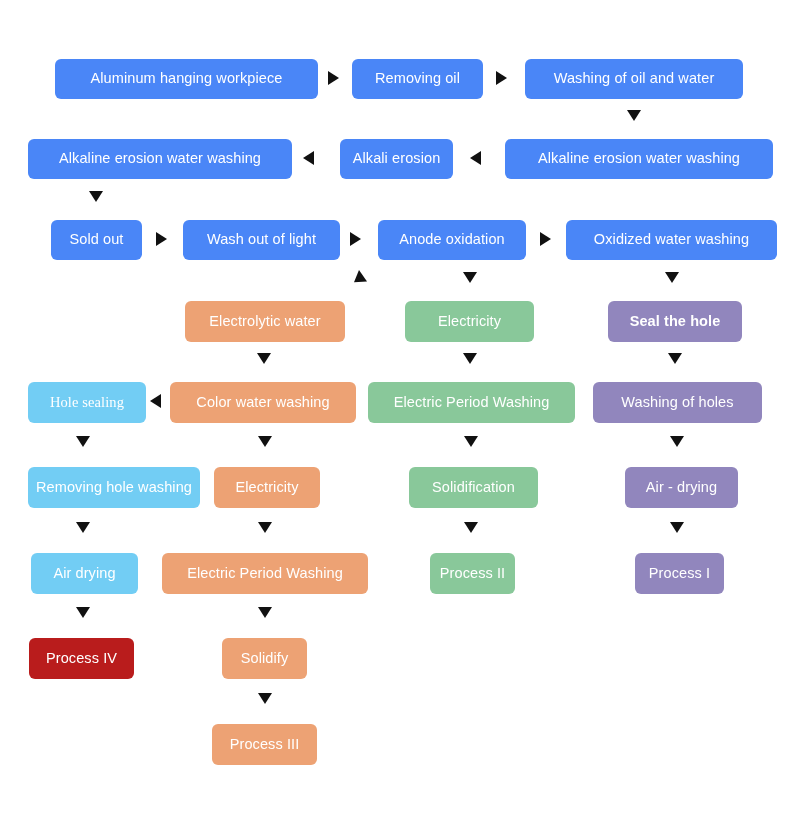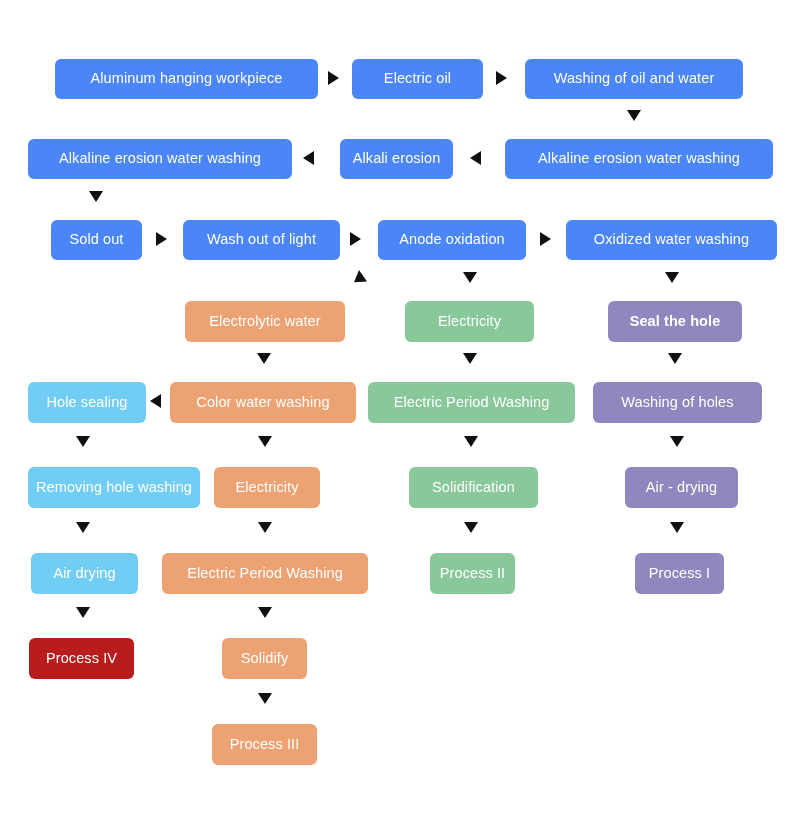"Electric oil" span { text: Electric -> Removing }
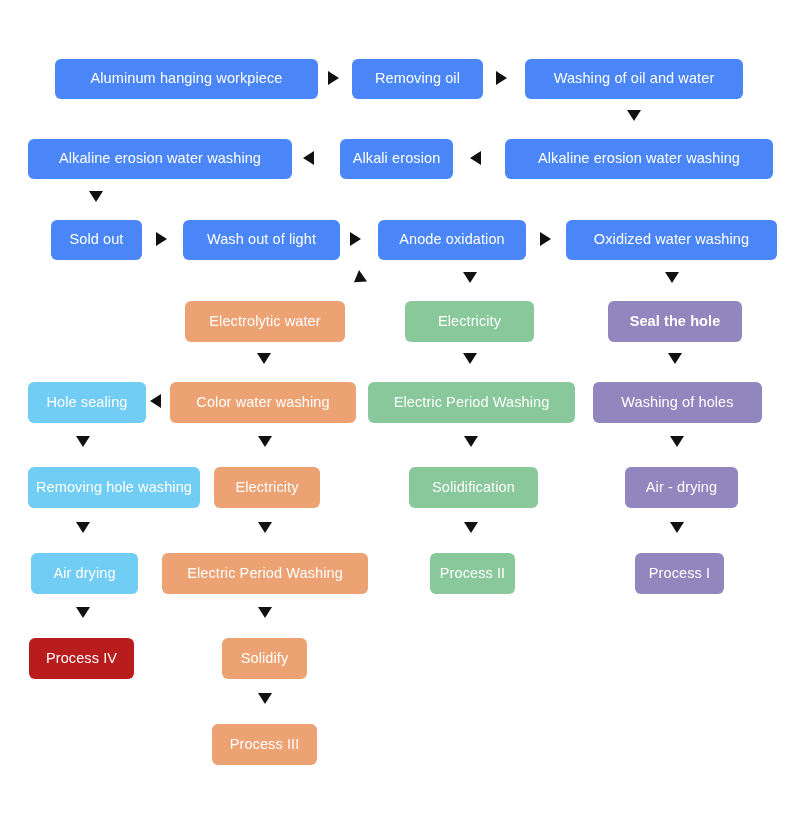"Hole sealing" div.node { font-family: none -> Liberation Serif, serif }
